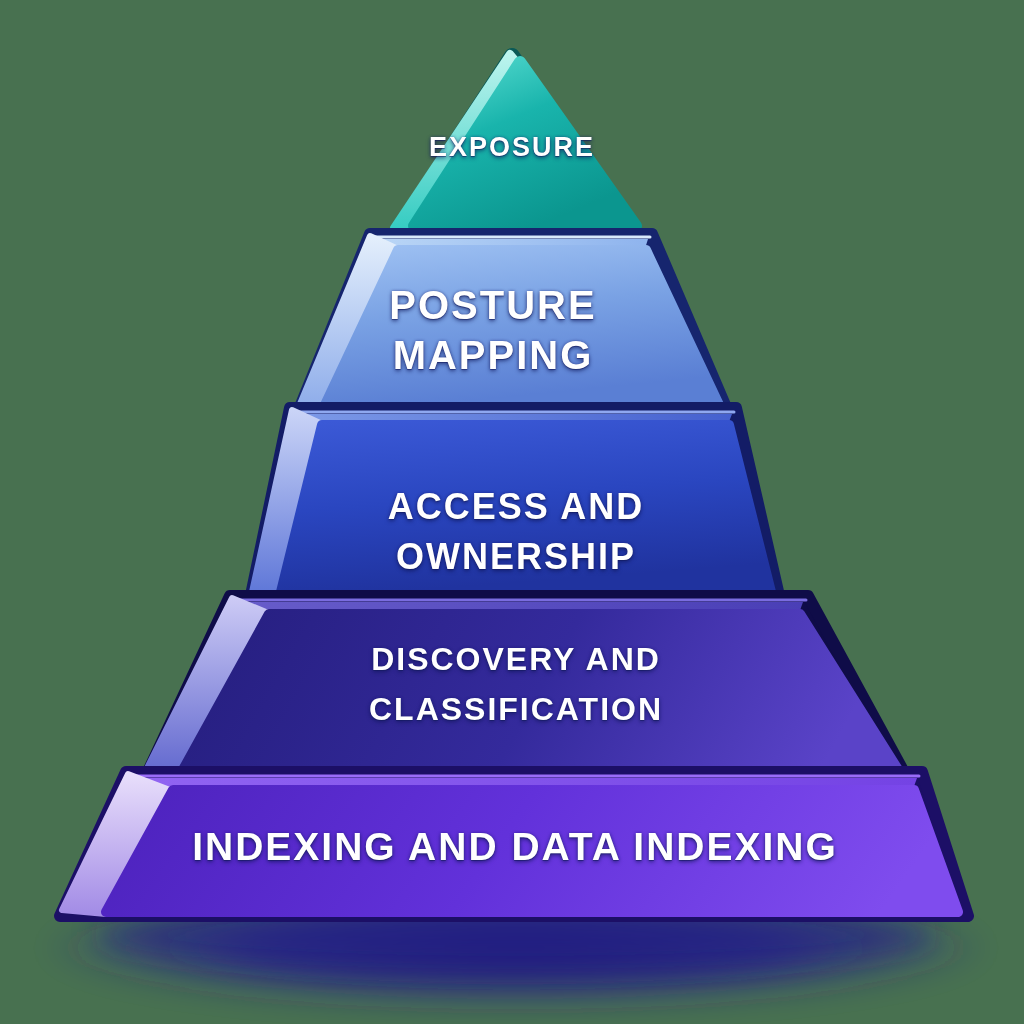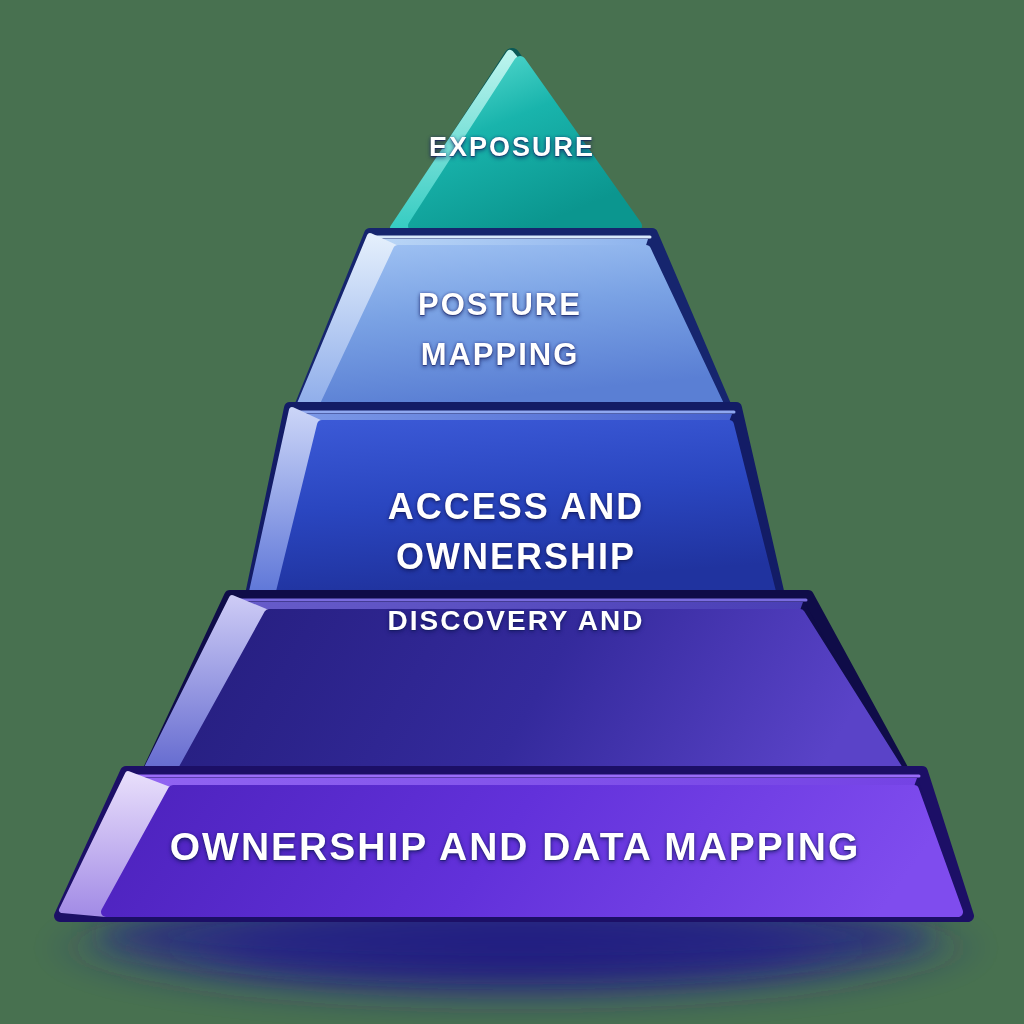"POSTURE" .lbl-posture { font-size: 31px -> 40px; left: 330px -> 323px }
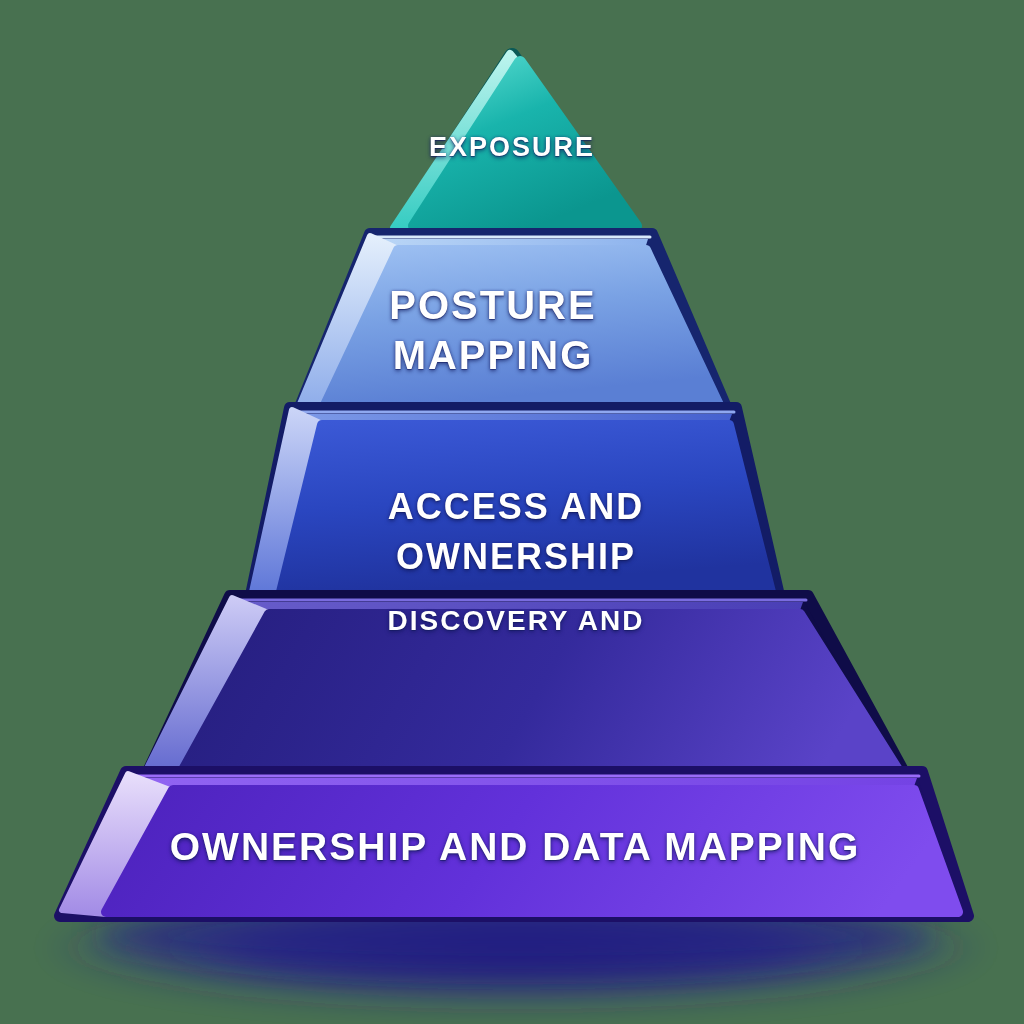"DISCOVERY AND" .lbl-discovery { font-size: 28px -> 32px; top: 596px -> 634px }
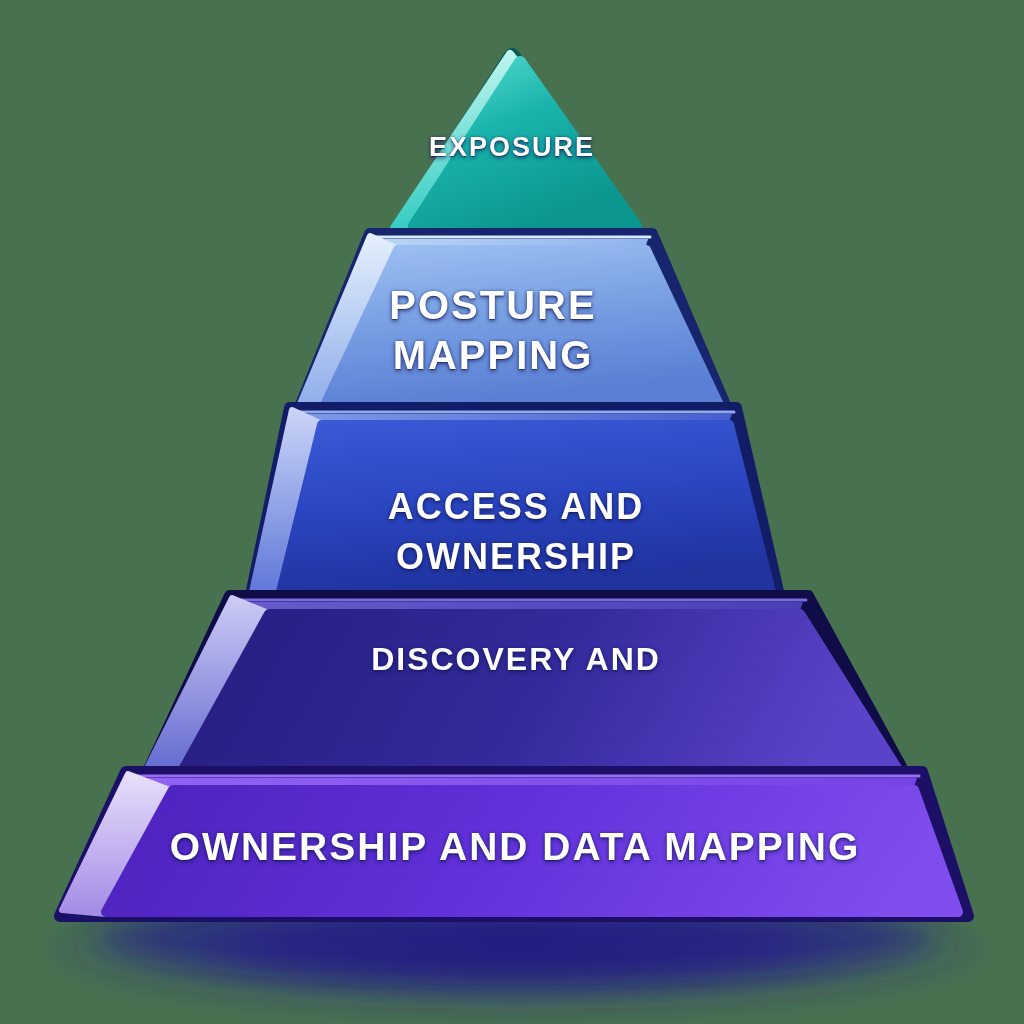"CLASSIFICATION" span { html: none -> <span>CLASSIFICATION</span> }
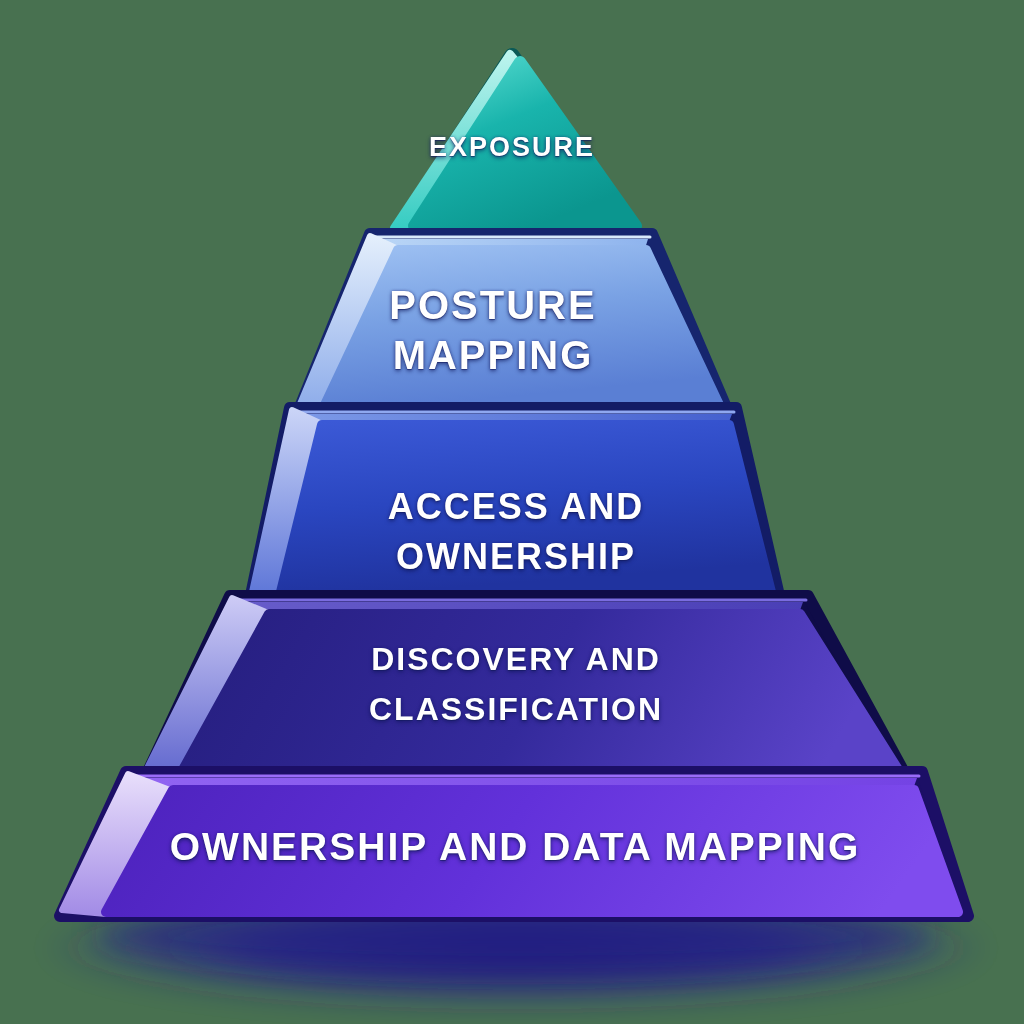"OWNERSHIP AND DATA MAPPING" span { text: OWNERSHIP AND DATA MAPPING -> INDEXING AND DATA INDEXING }
